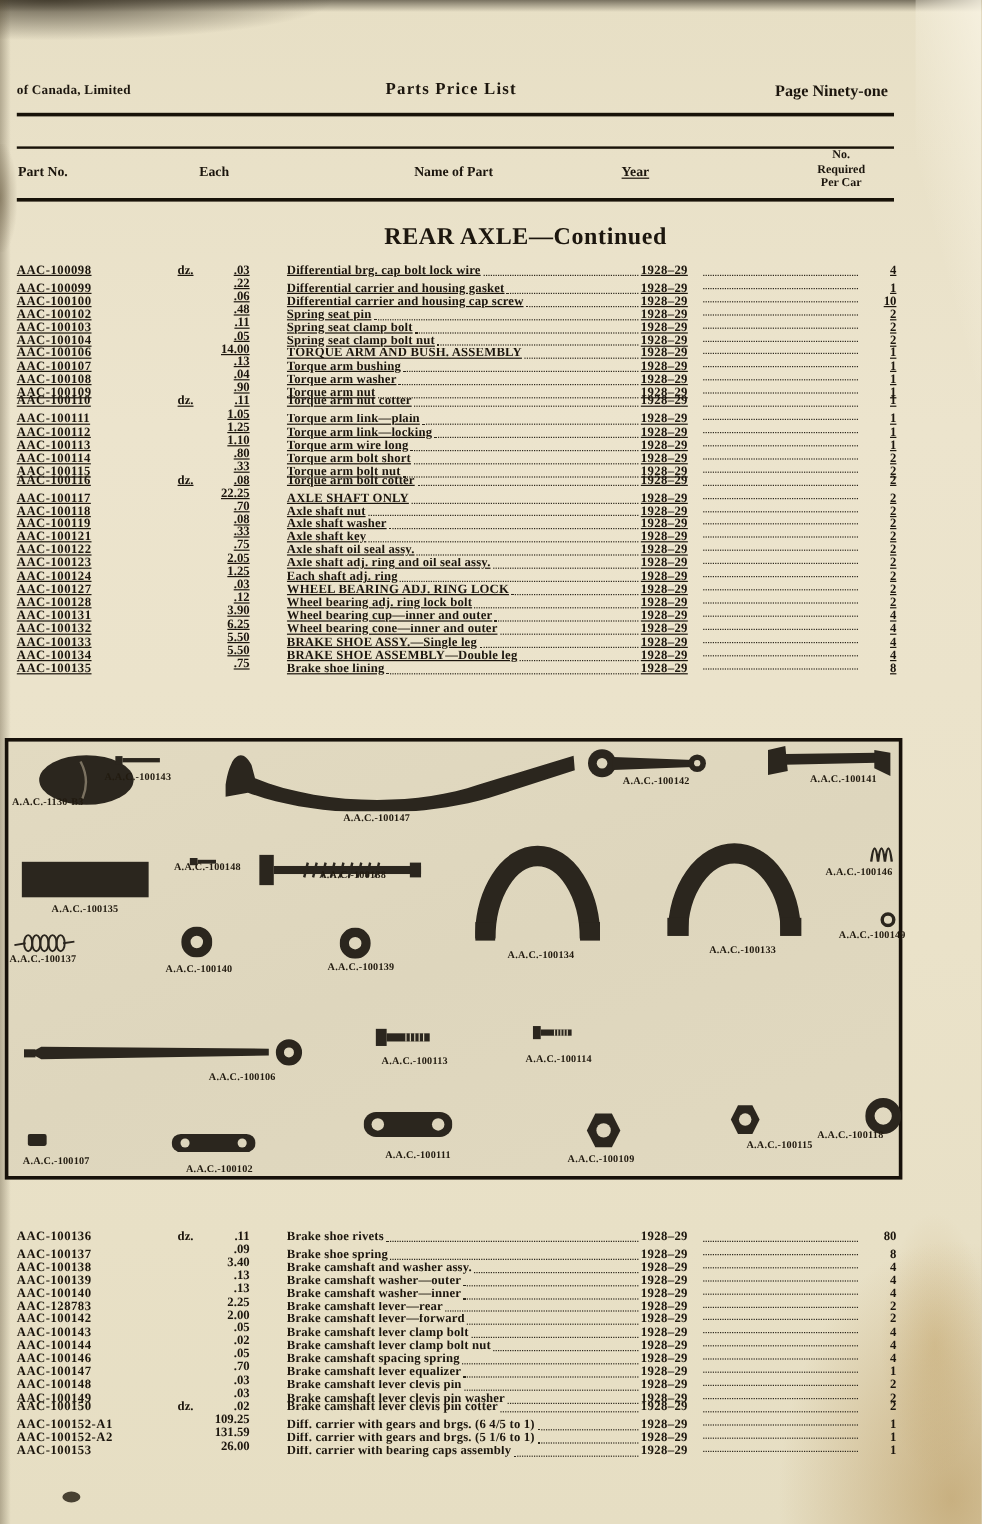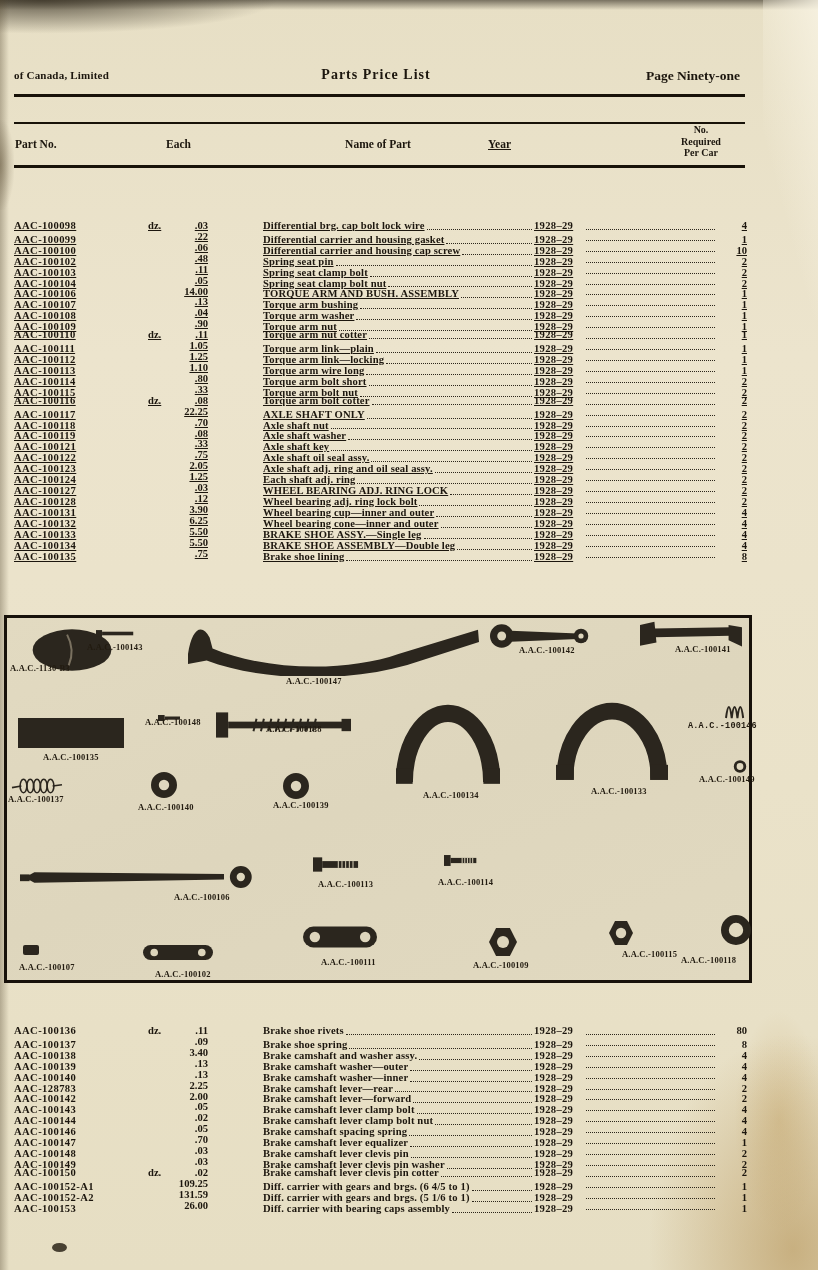"Year" .ch-year { left: 488px -> 518px }
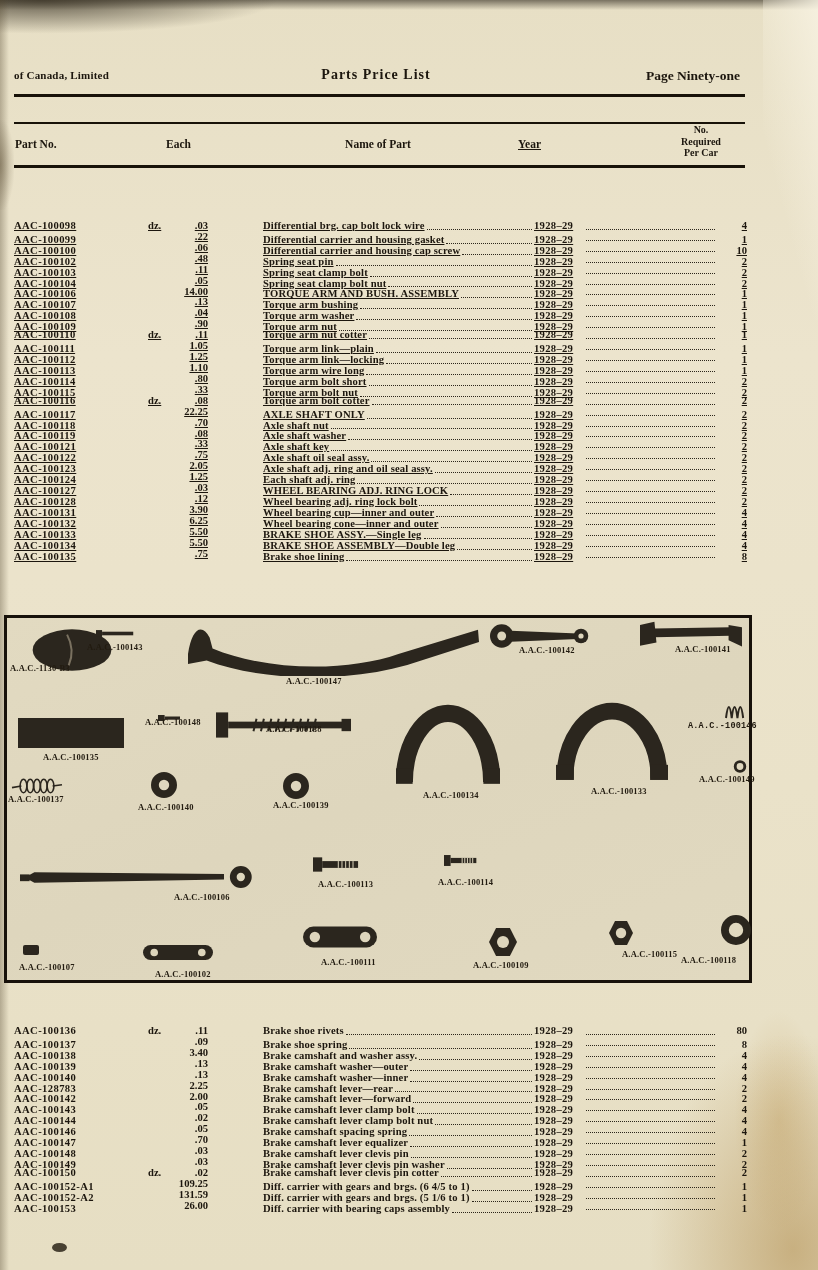"REAR AXLE—Continued" div.sec-title { html: none -> <div>REAR AXLE—Continued</div> }
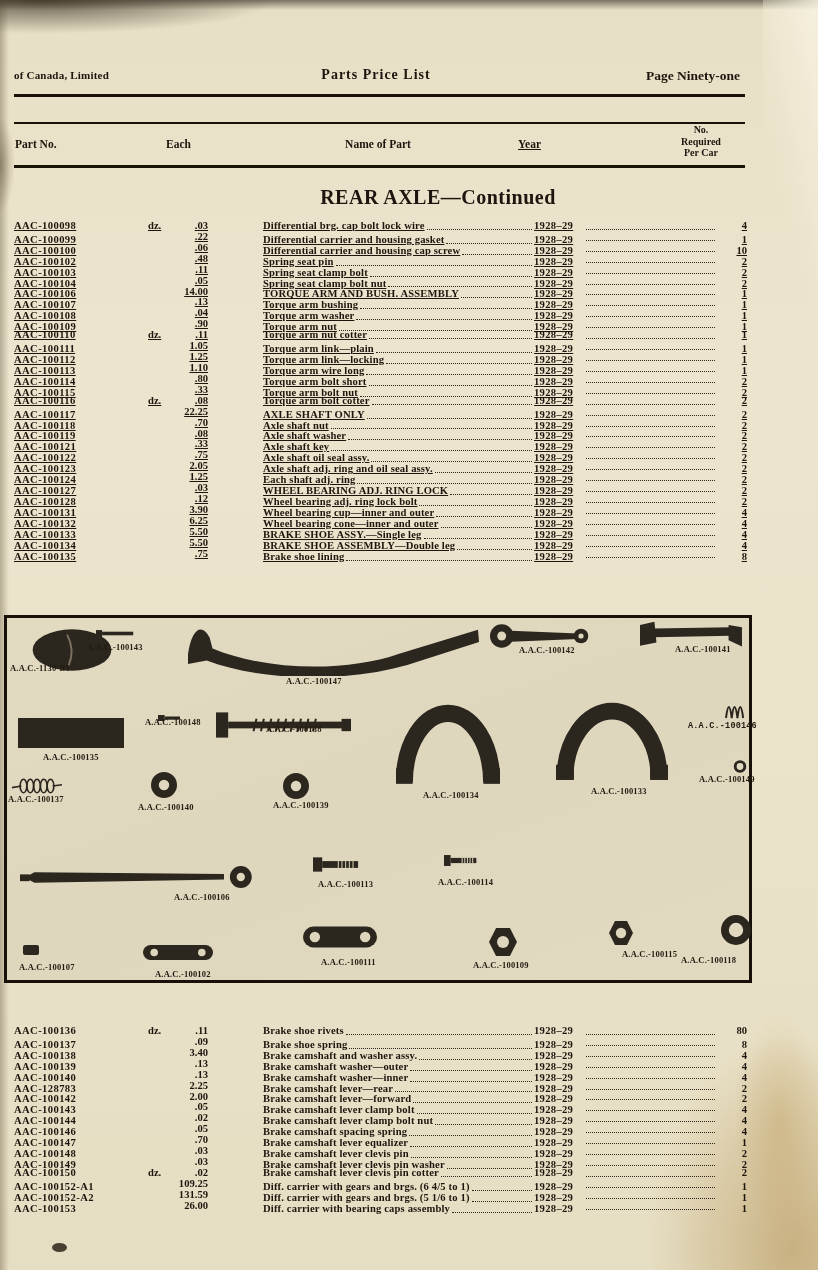"Differential brg. cap bolt lock" .cname { margin-left: 24px -> none }
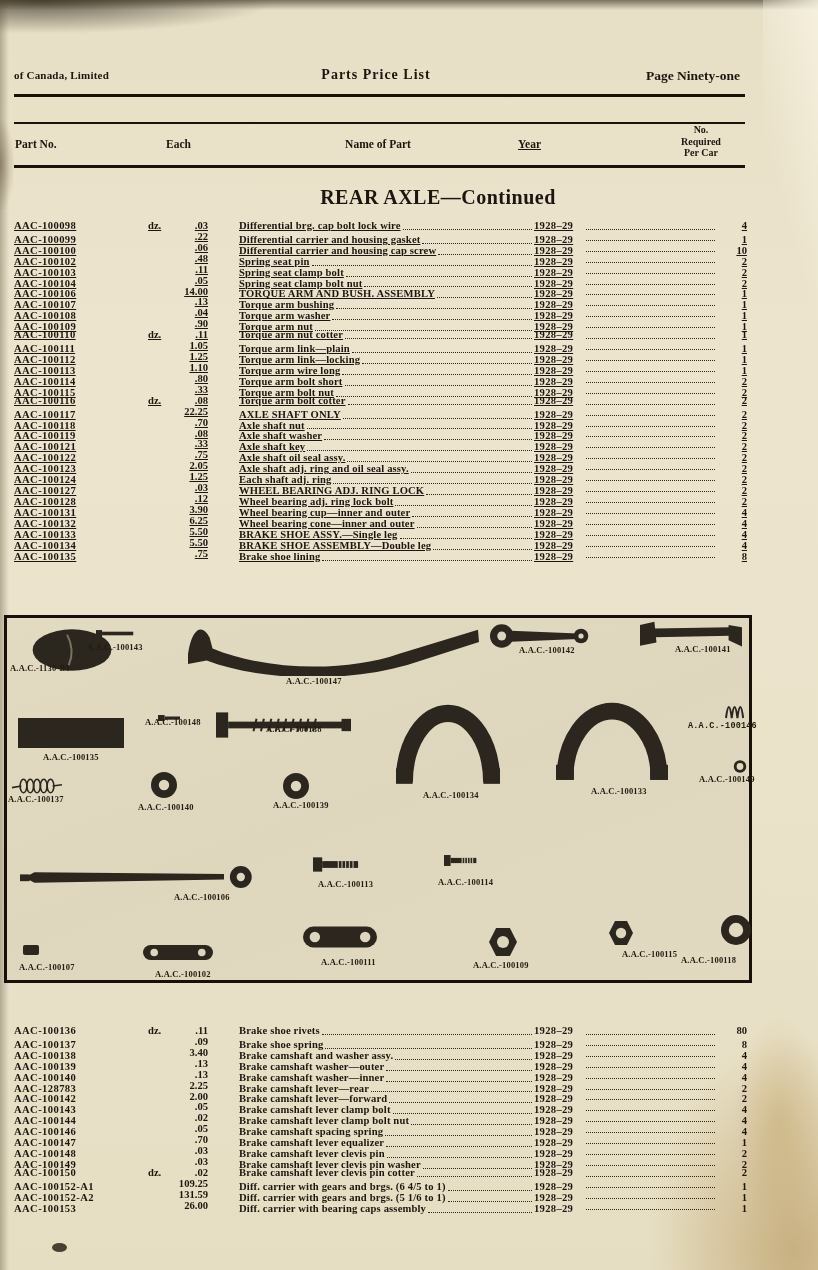"A.A.C.-100146" div.flabel { font-family: Liberation Mono, monospace -> none }
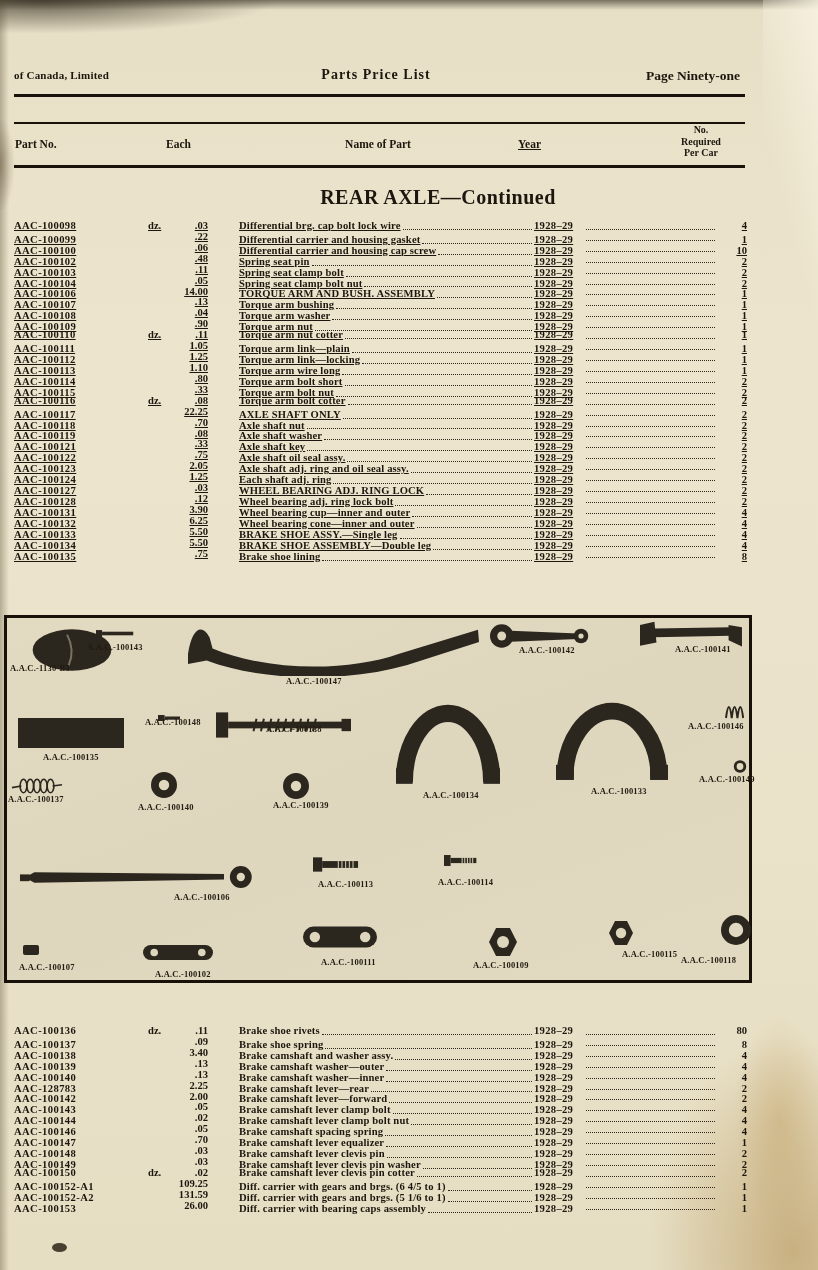"A.A.C.-100118" div.flabel { top: 337px -> 322px }
